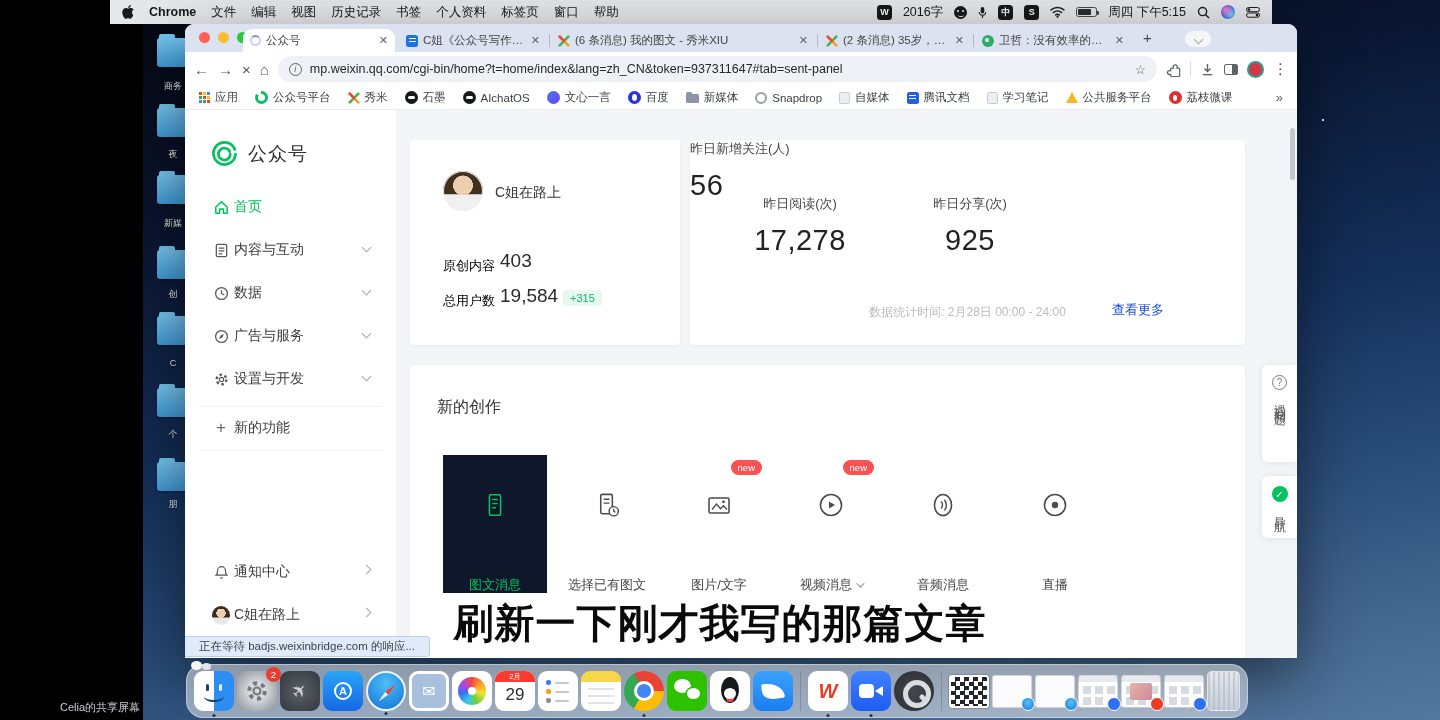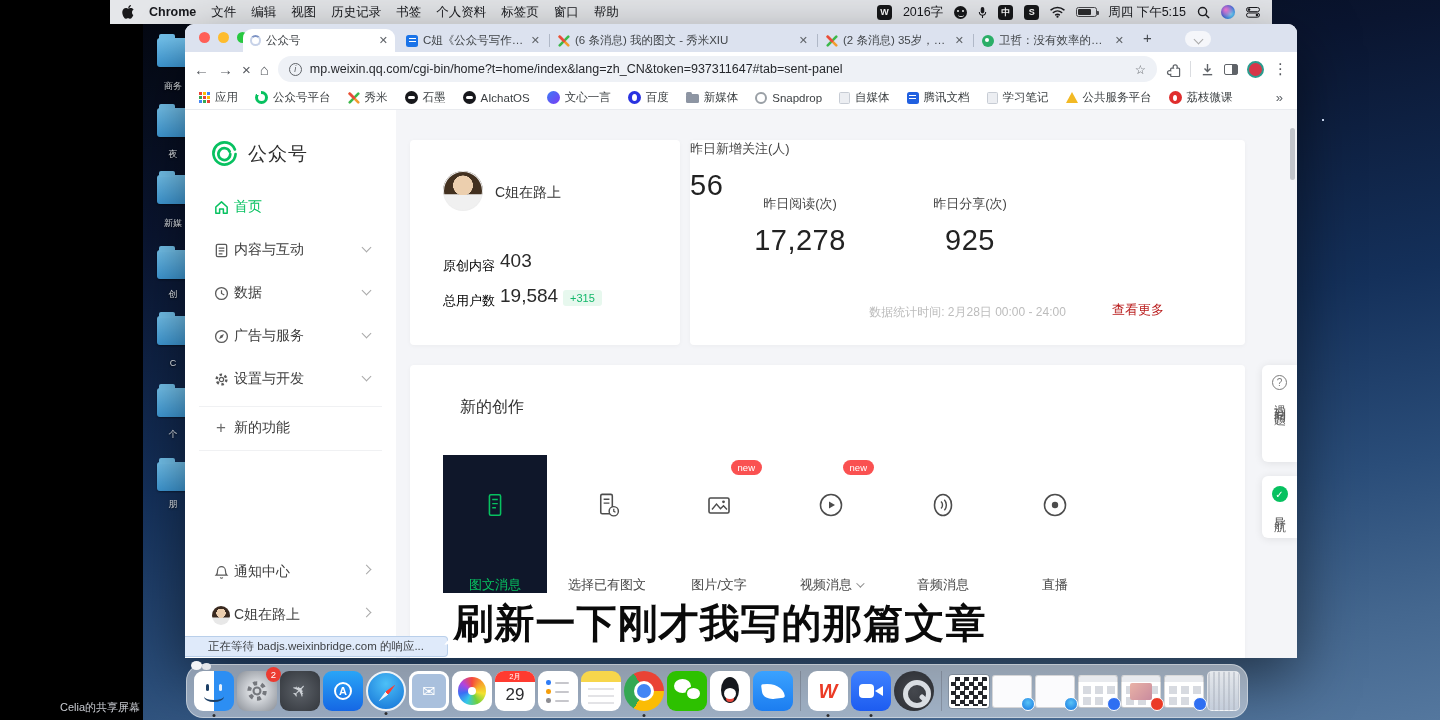"查看更多" .stat-more { color: #b91c1c -> #1d4ed8 }
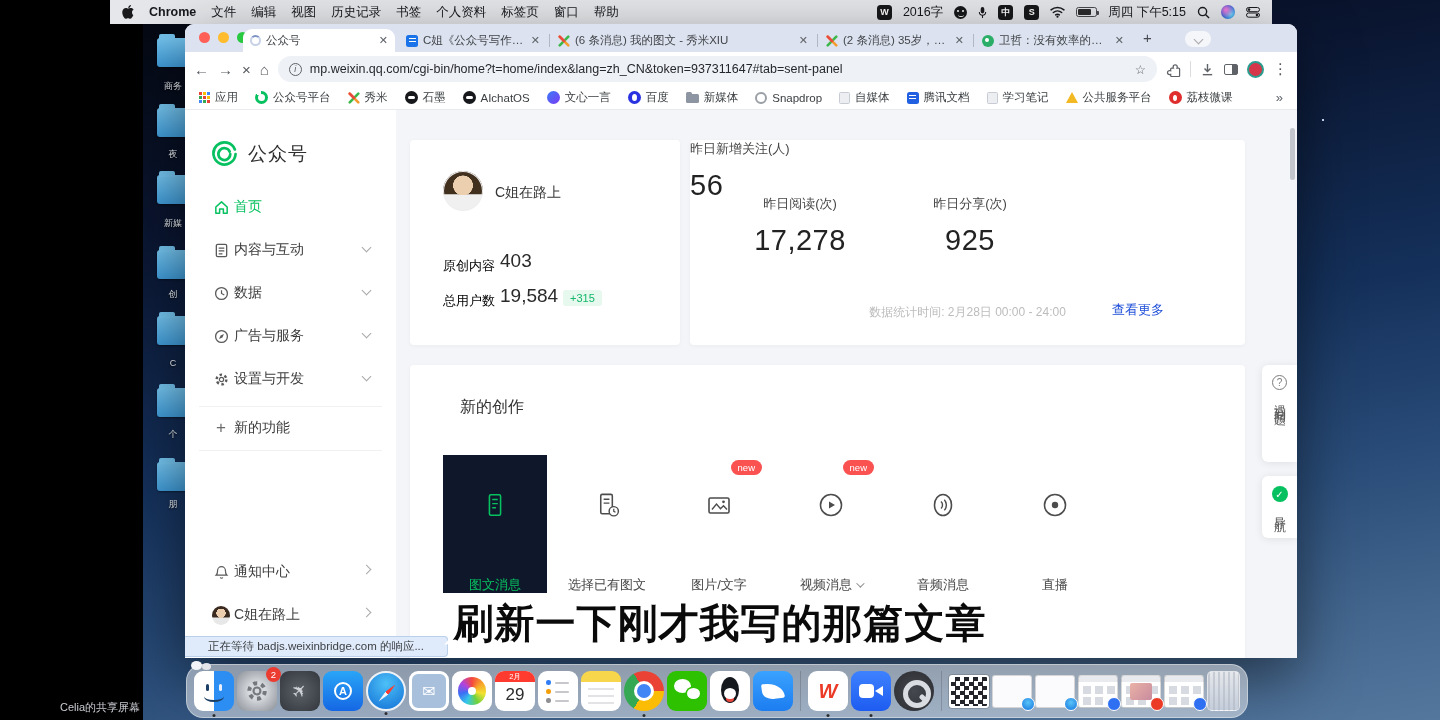"新的创作" .c3-title { left: 50px -> 27px }
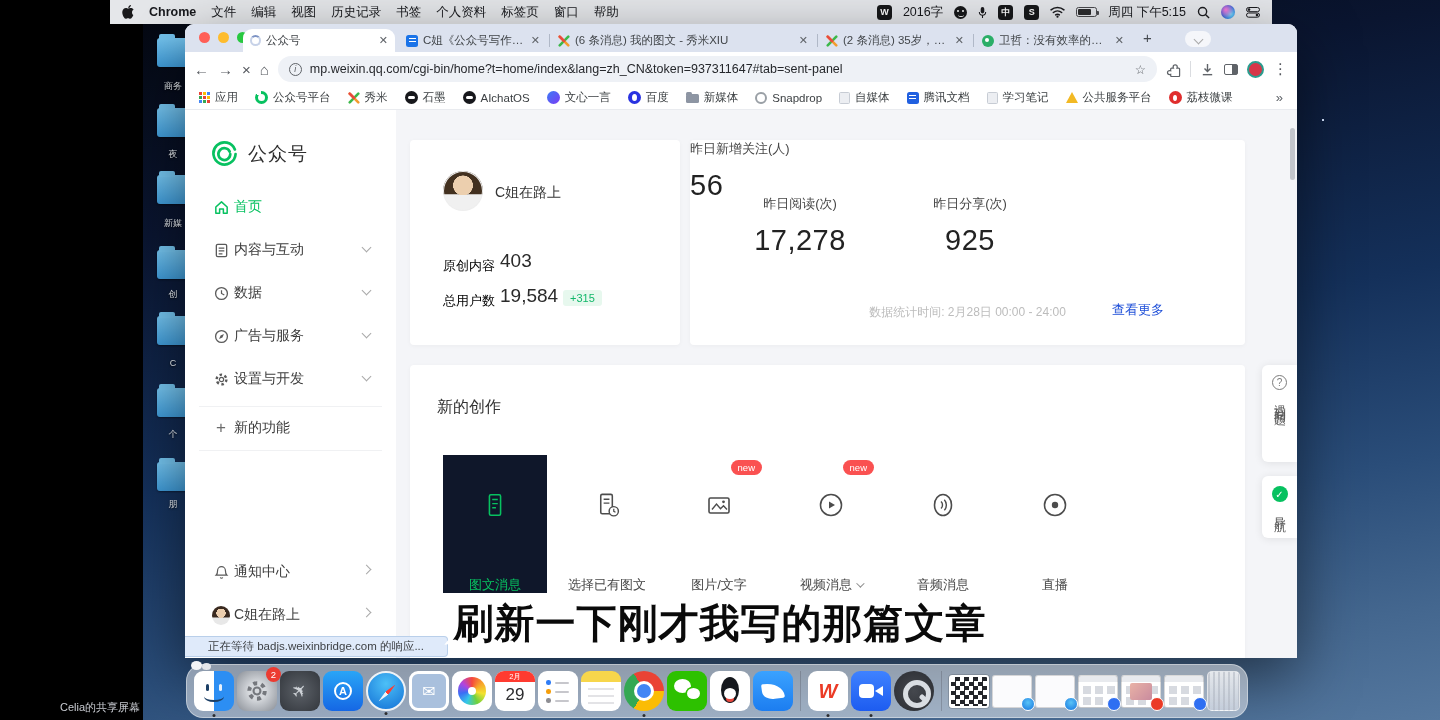"正在等待 badjs.weixinbridge.com 的响应..." .statusbubble { padding: 0 23px -> 0 14px }
